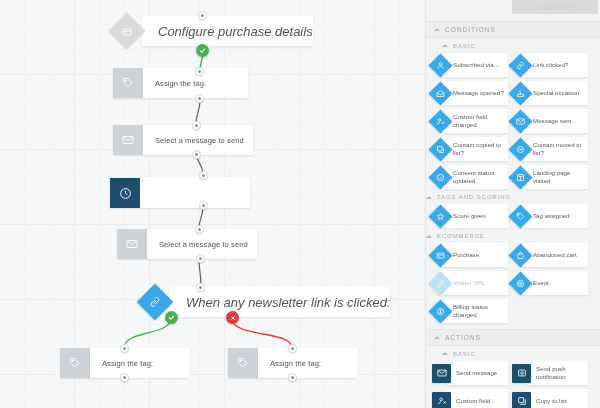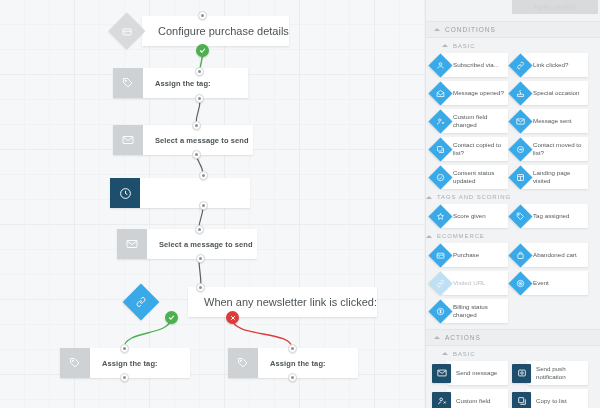"Configure purchase details" .node.diamond-node .card { font-size: 11px -> 13px; font-style: none -> italic }
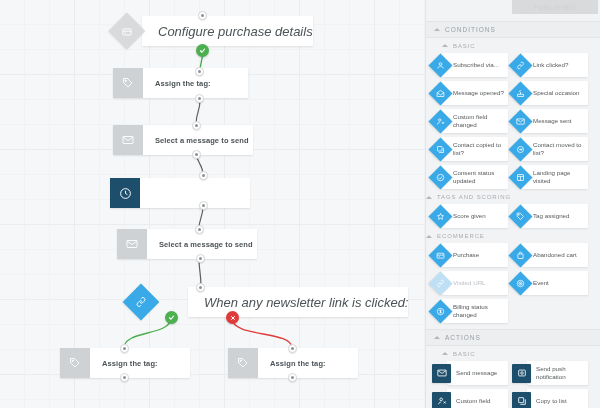"Assign the tag:" .node .ntext { font-weight: bold -> none }
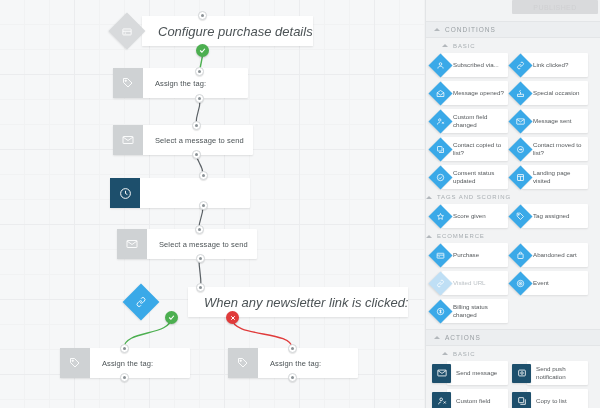"When any newsletter link is" div.node { gap: 32px -> none; left: 118px -> 132px }
